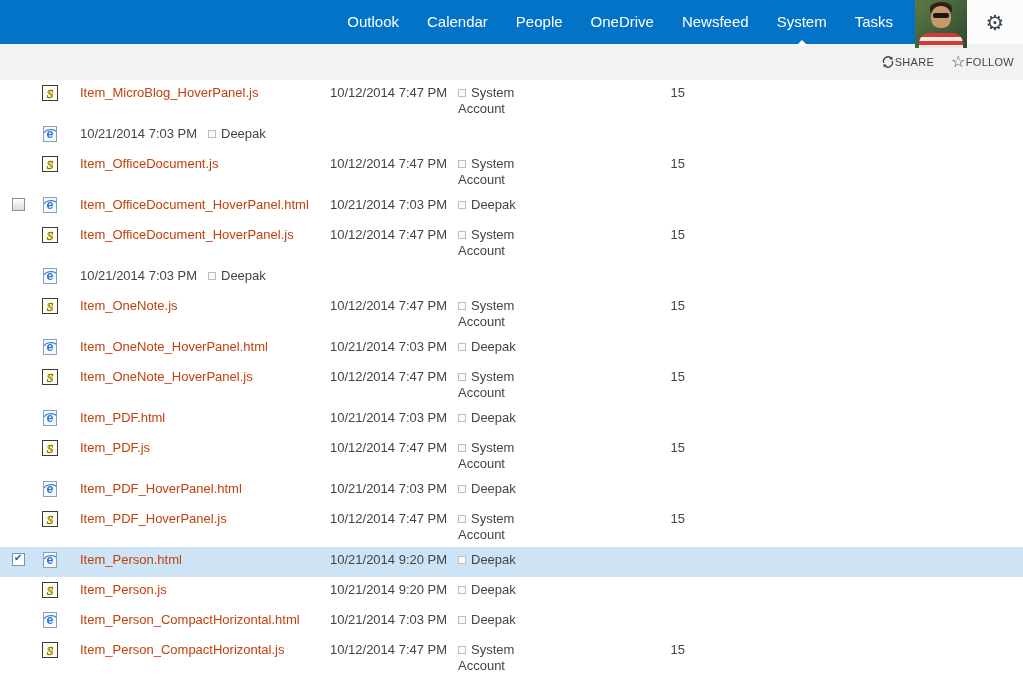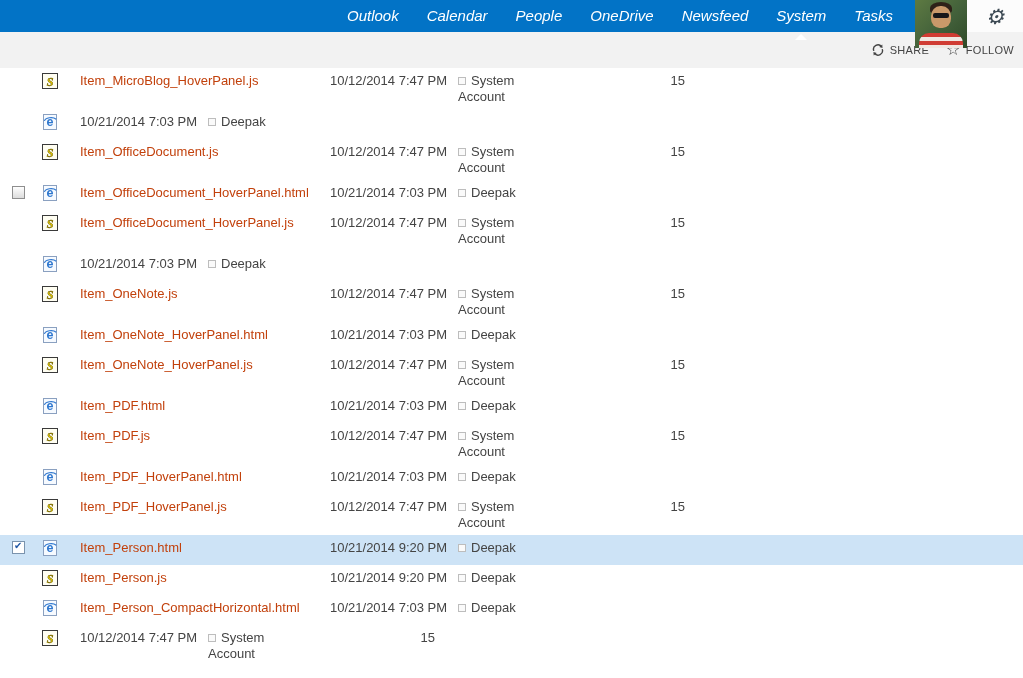"Outlook" .suite-bar { font-style: italic -> none; height: 32px -> 44px }
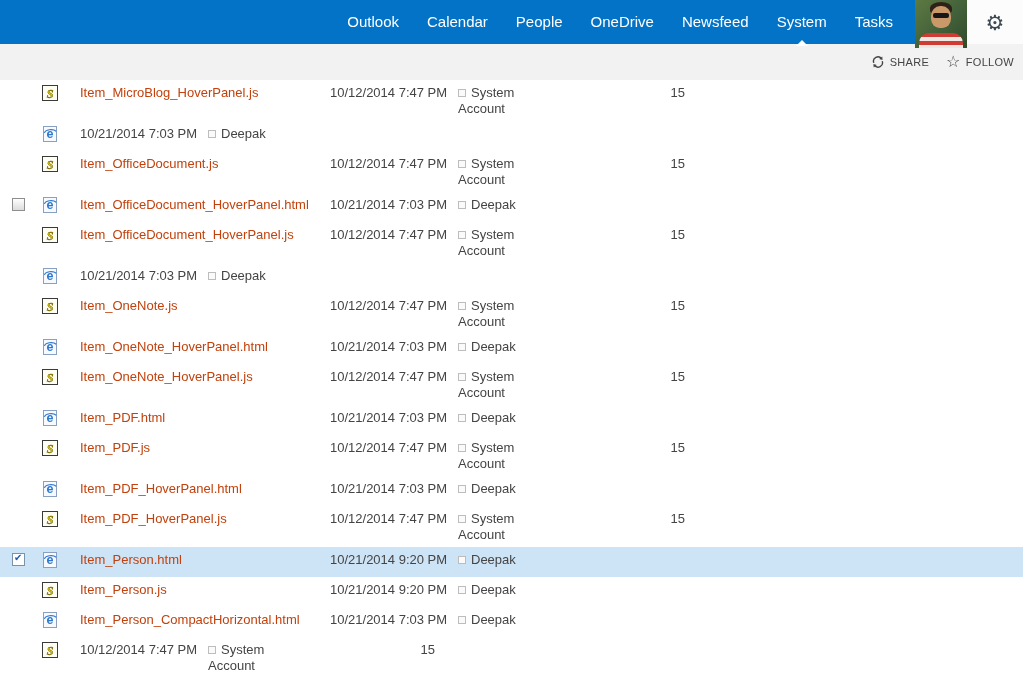"SHARE" .action { gap: 5px -> none }
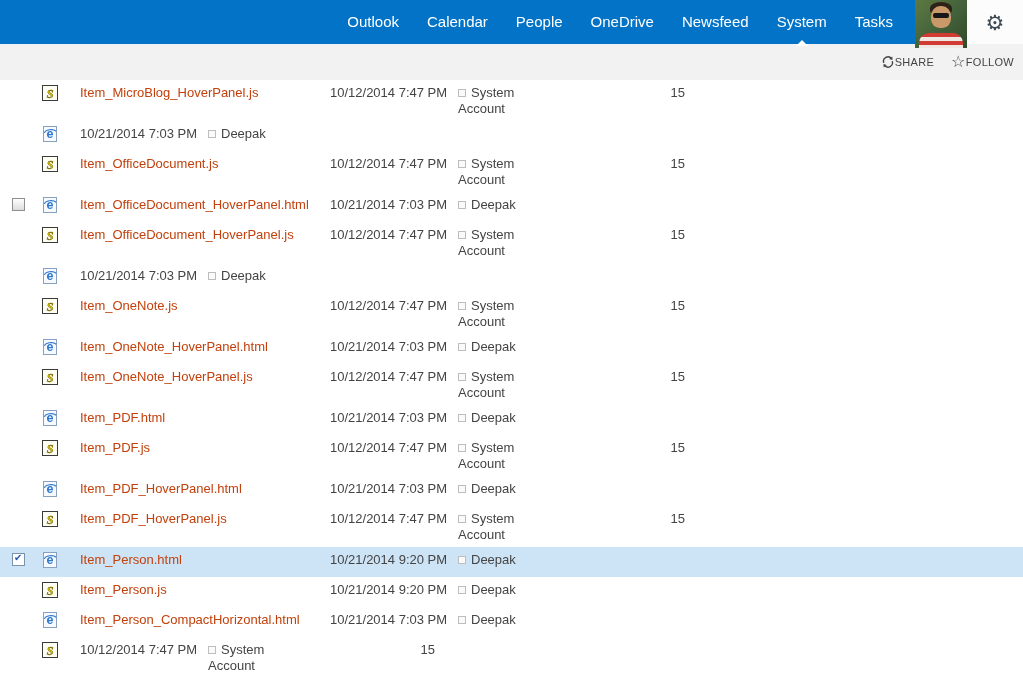"Item_Person_CompactHorizontal.js" div.cell { html: none -> <div>Item_Person_CompactHorizontal.js</div> }
